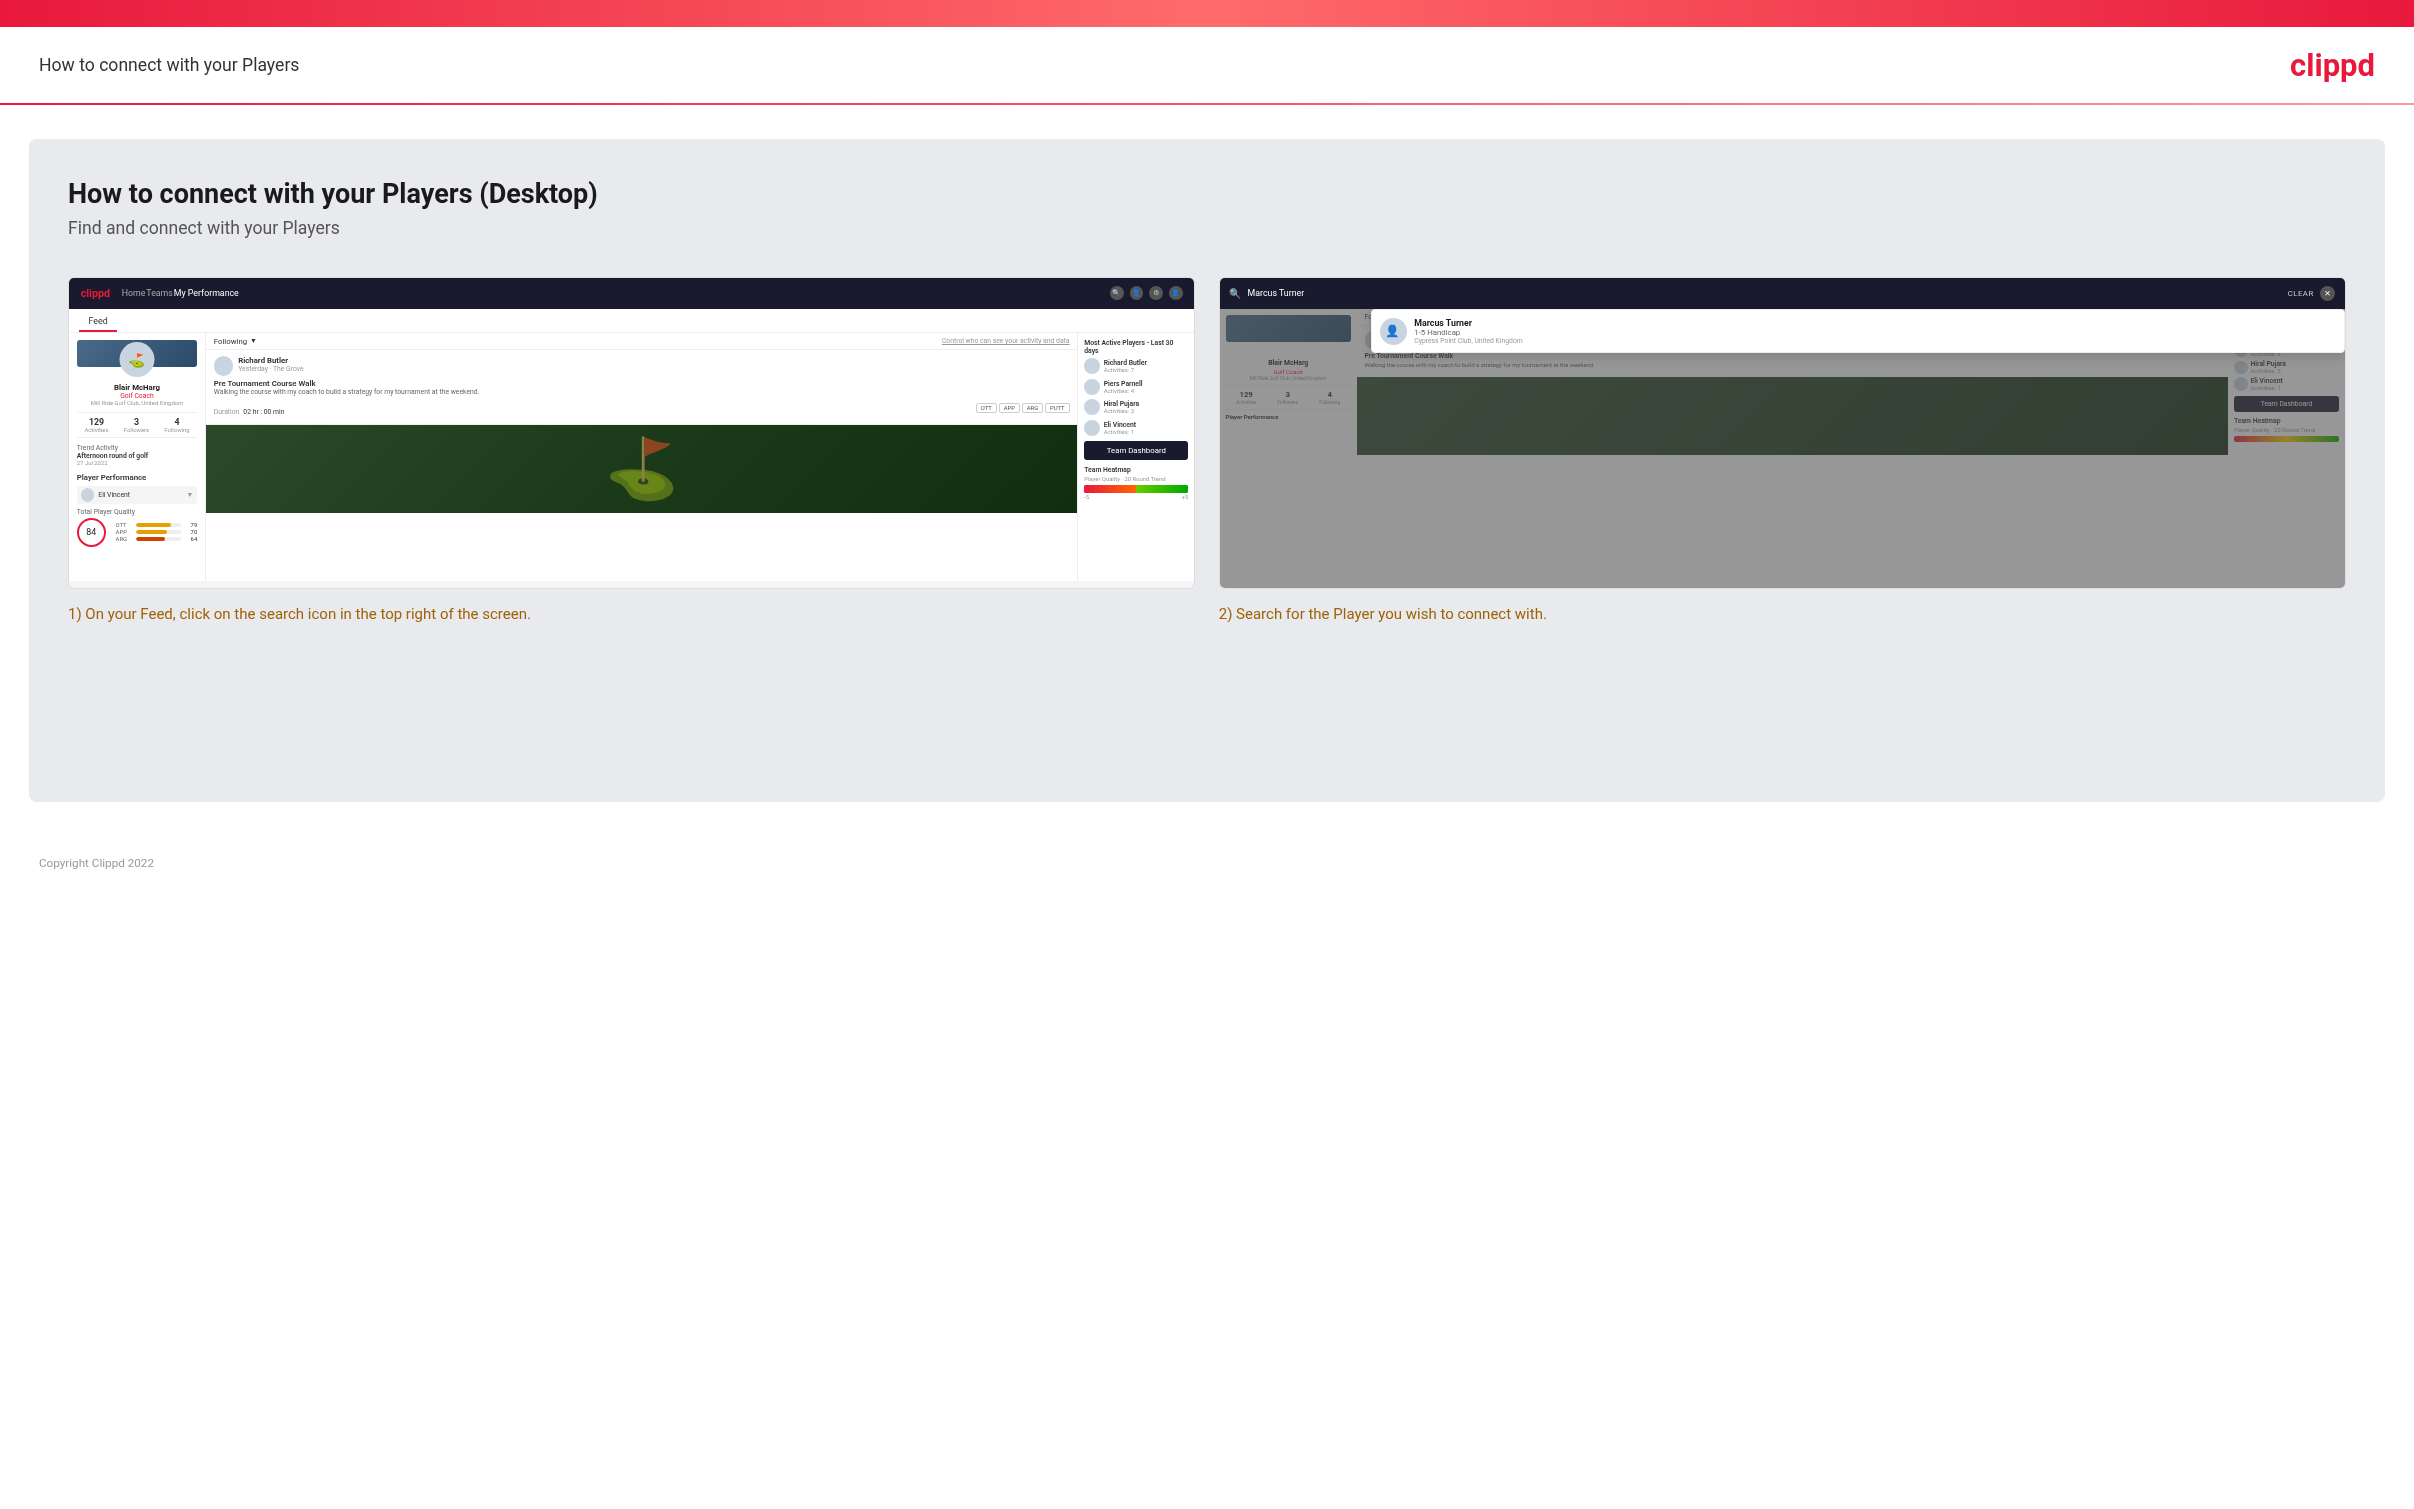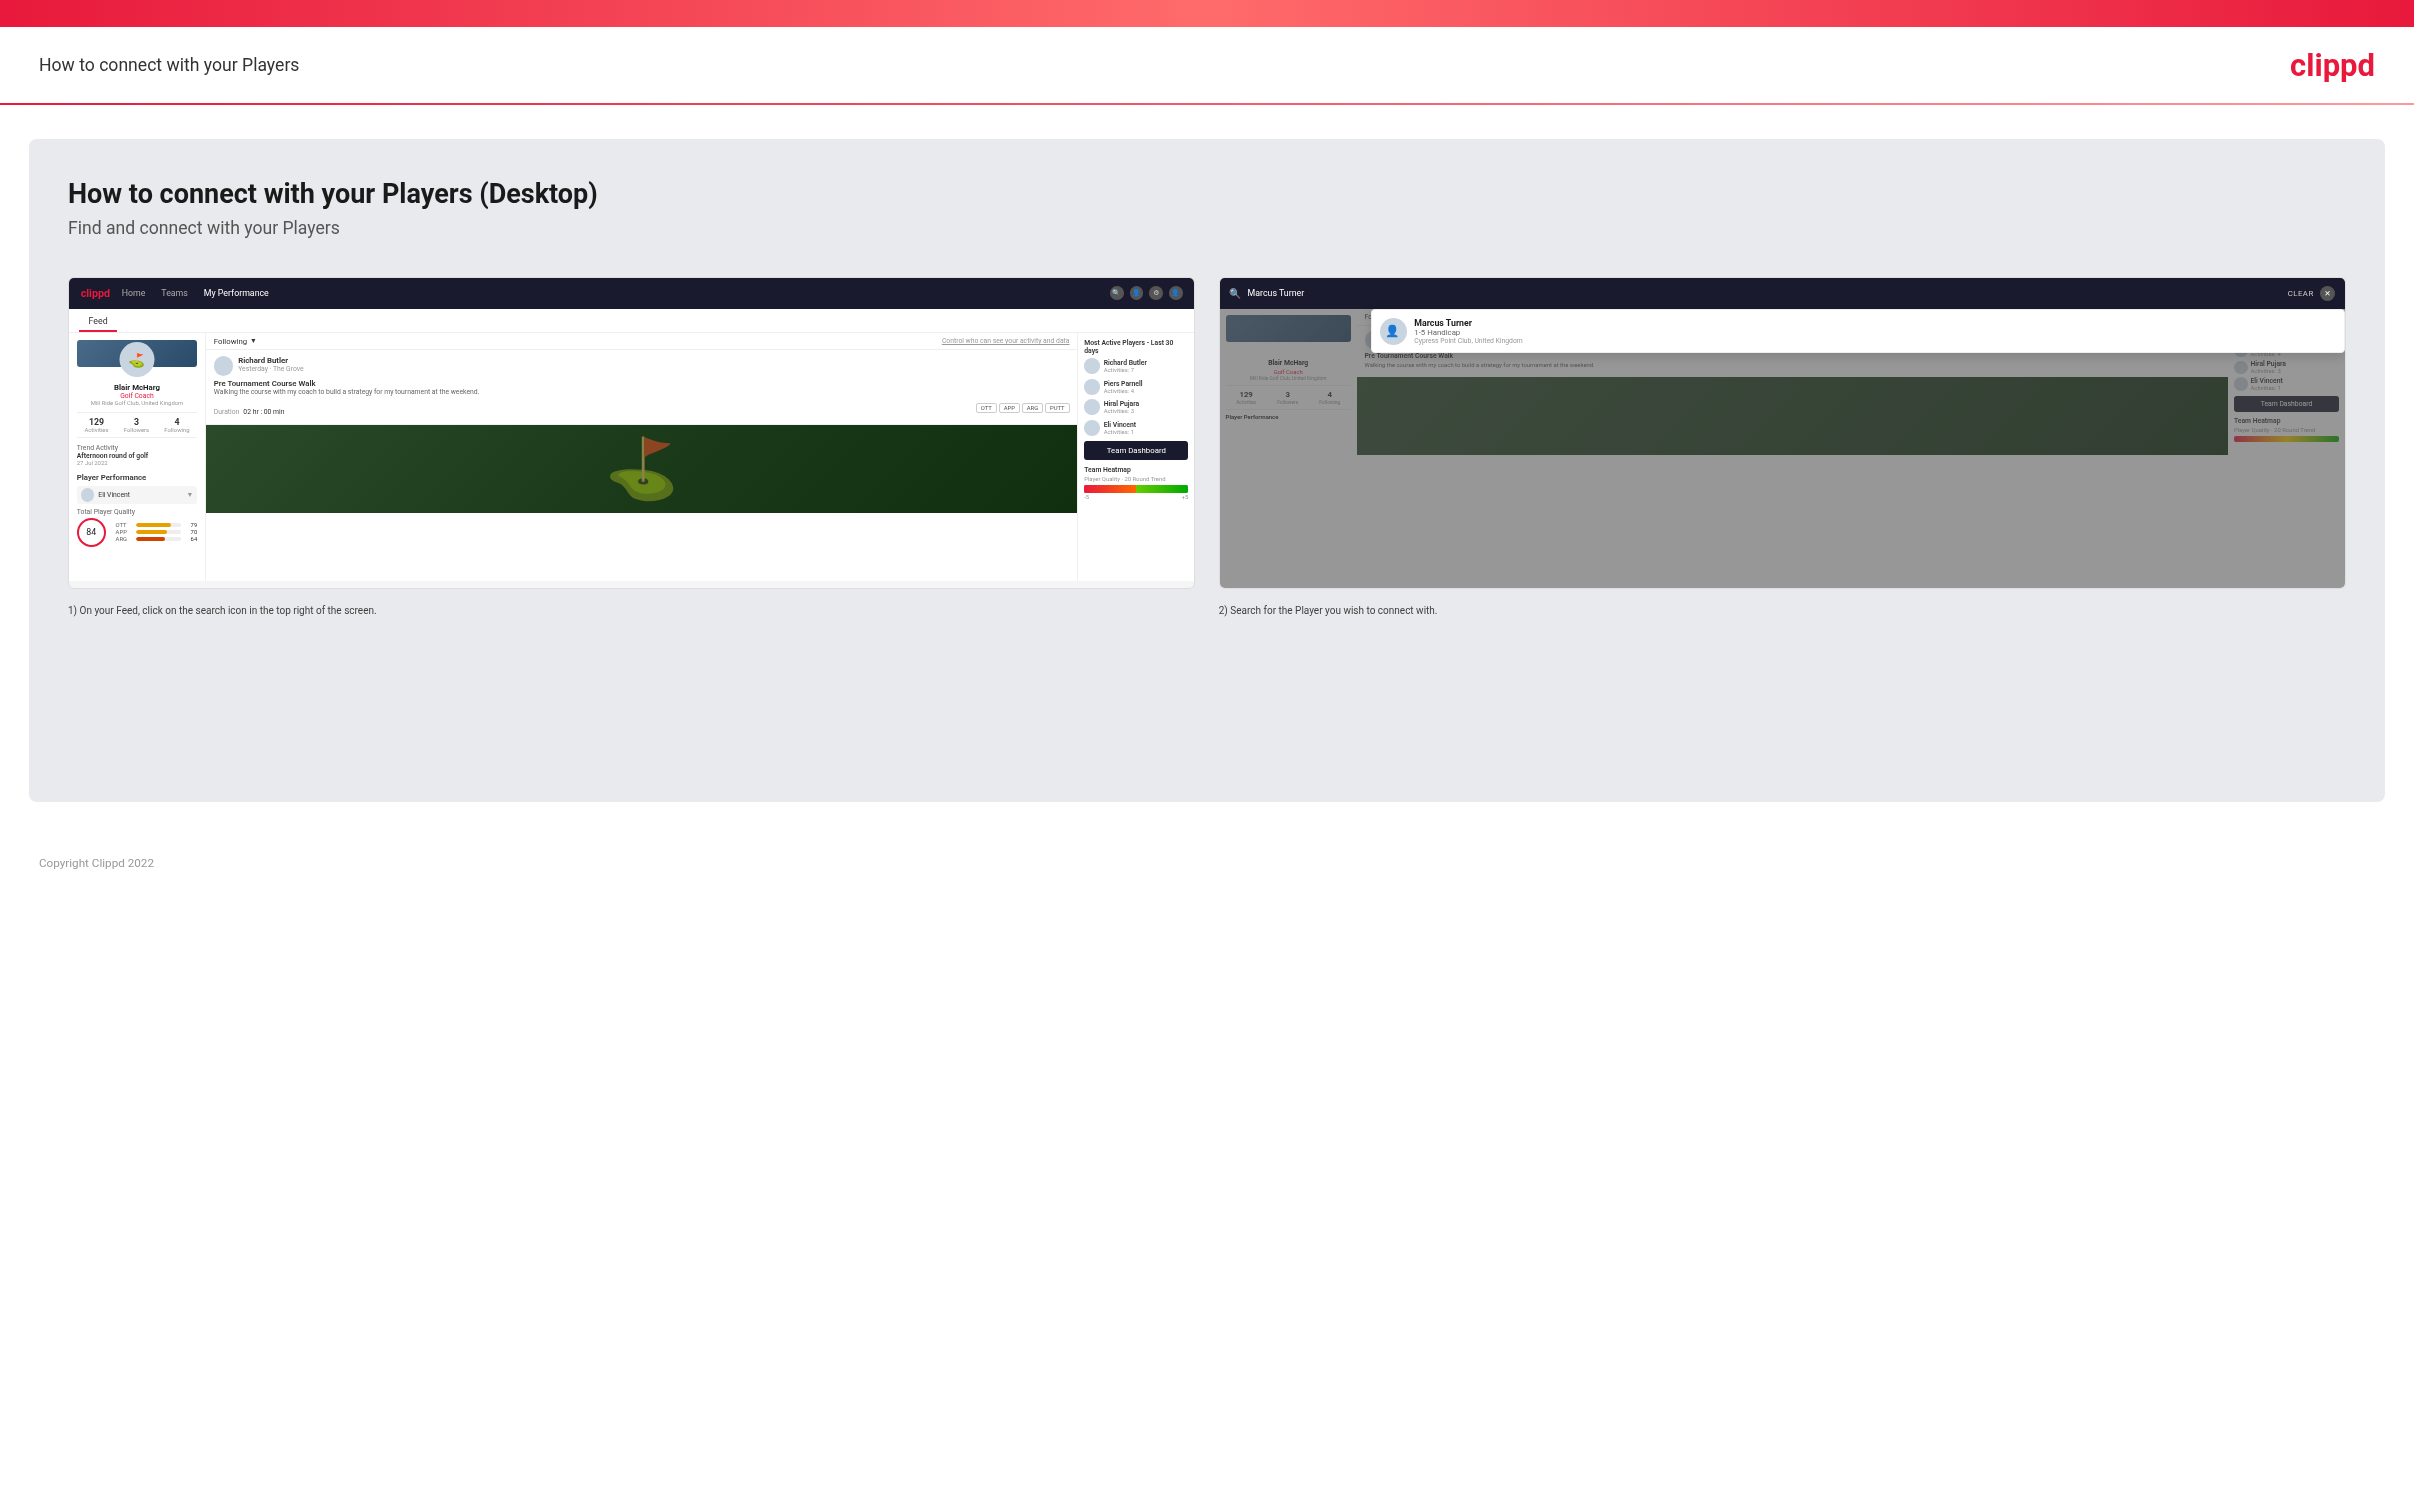"Home" .app-nav-items { gap: 16px -> 1px }
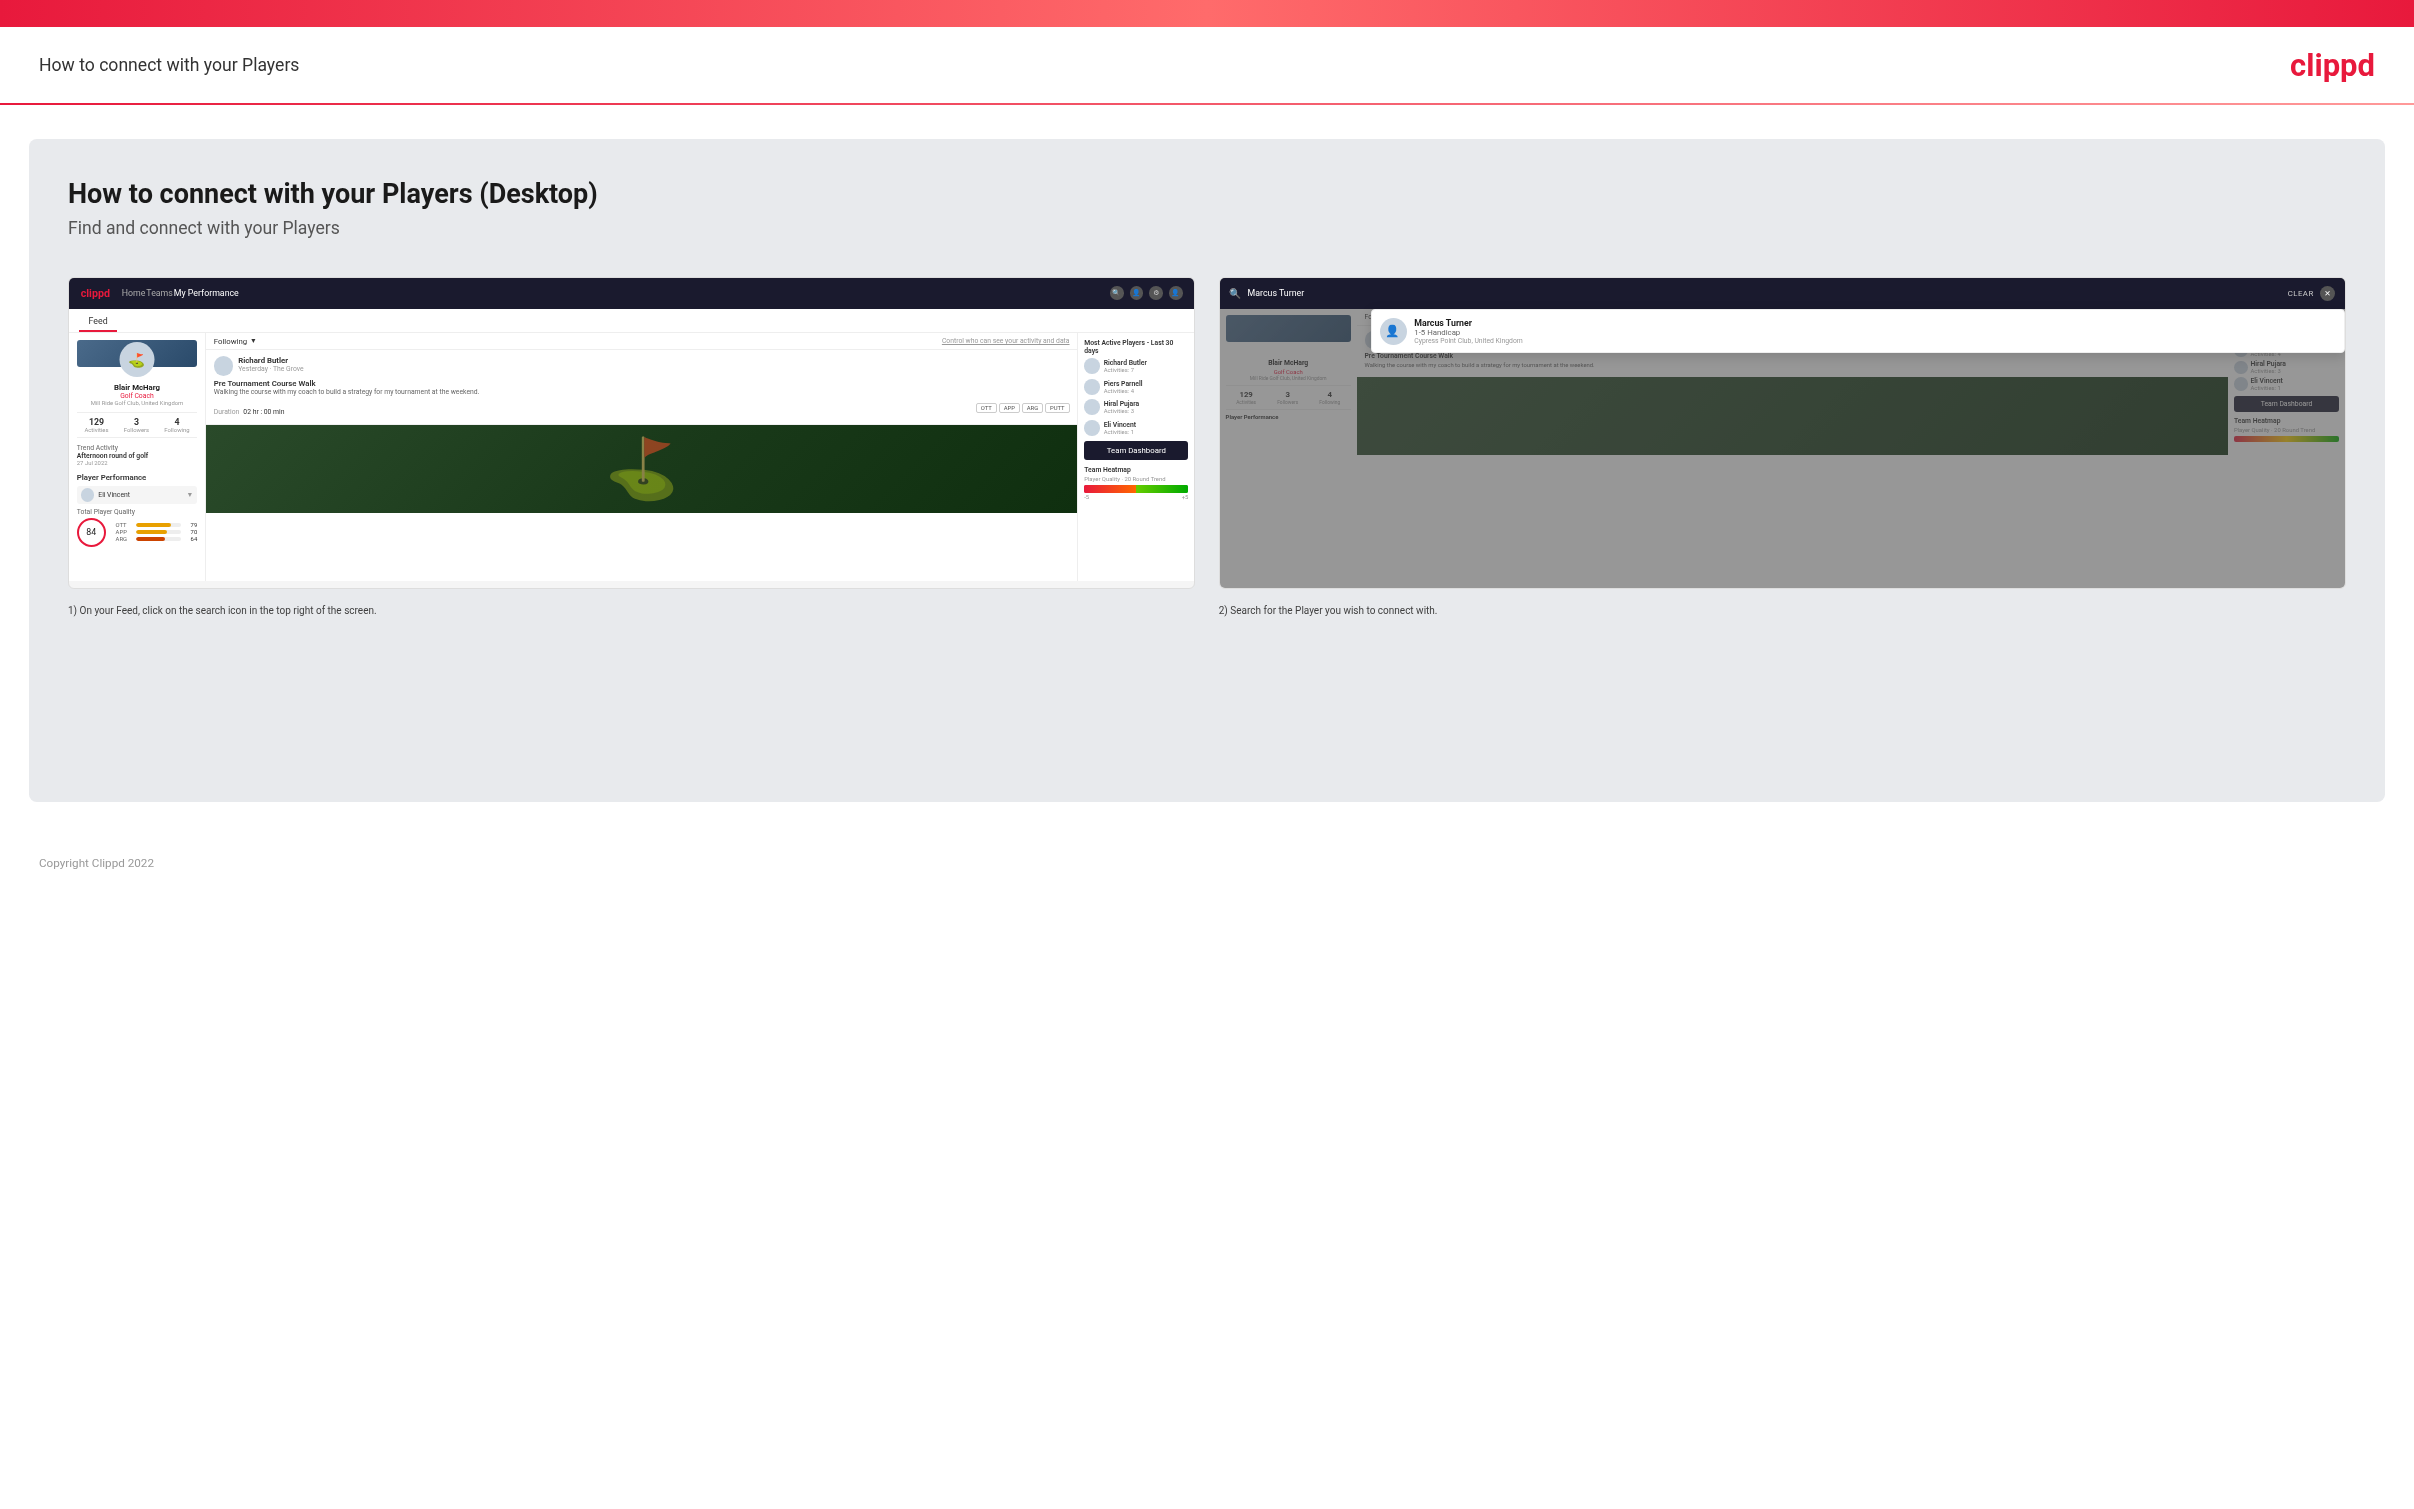"1) On your Feed, click" .step-desc { color: #404040 -> #a16207; font-size: 10px -> 15px }
